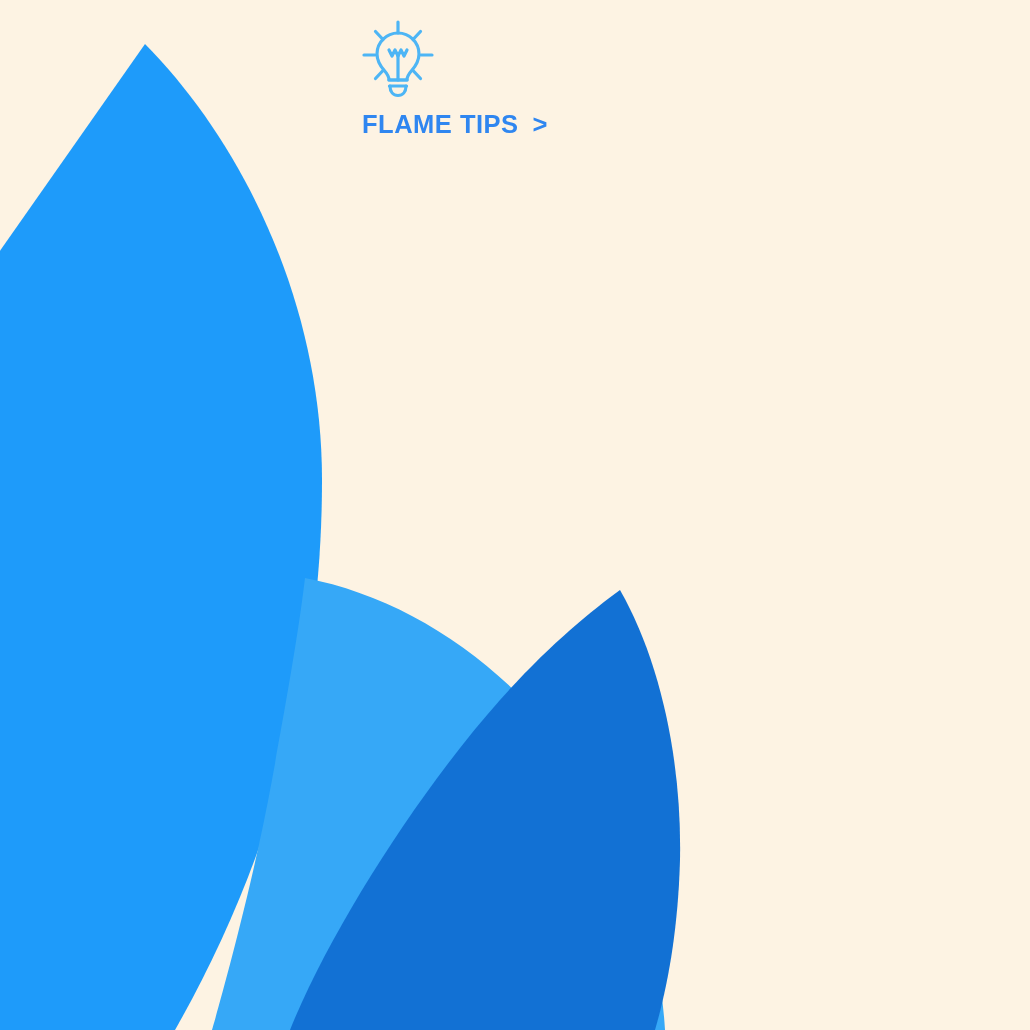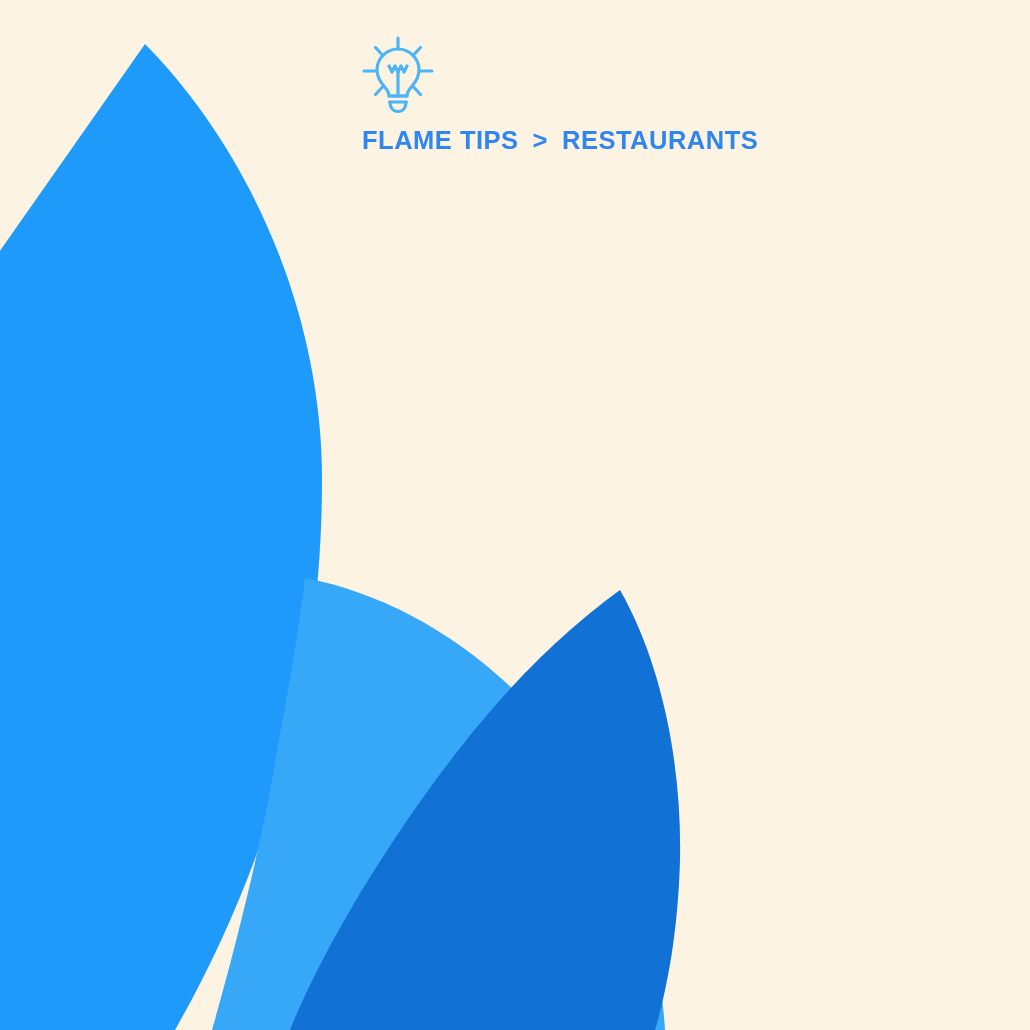"FLAME TIPS" #content { top: 36px -> 20px }
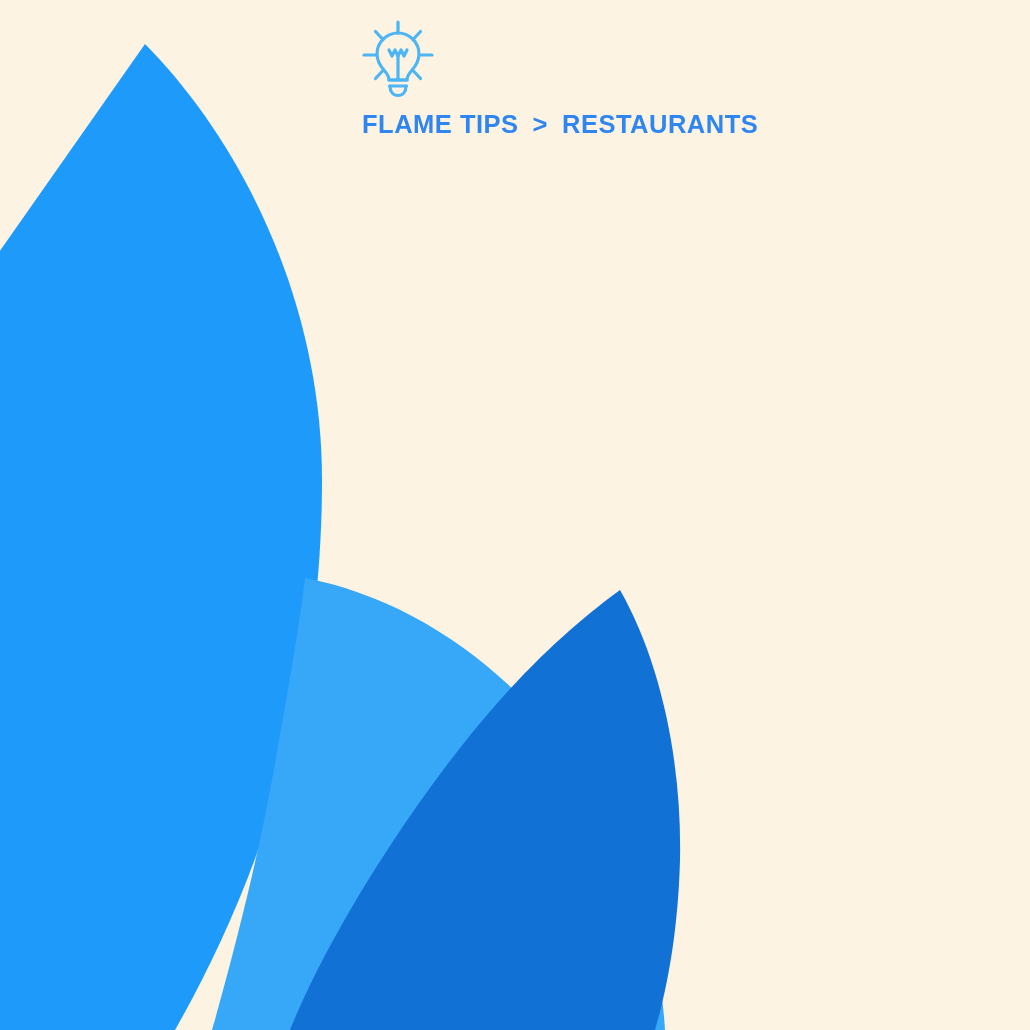"RESTAURANTS" span.crumb { html: <span>RESTAURANTS</span> -> none }
